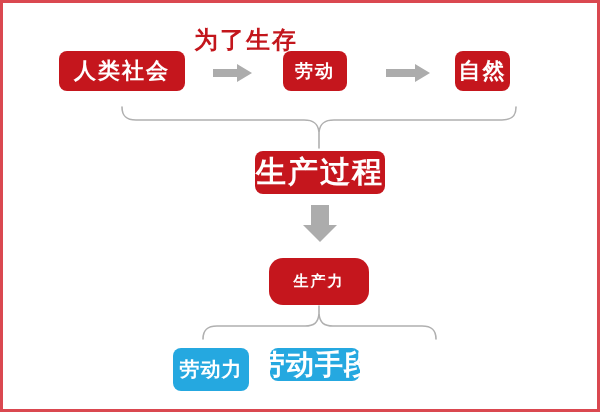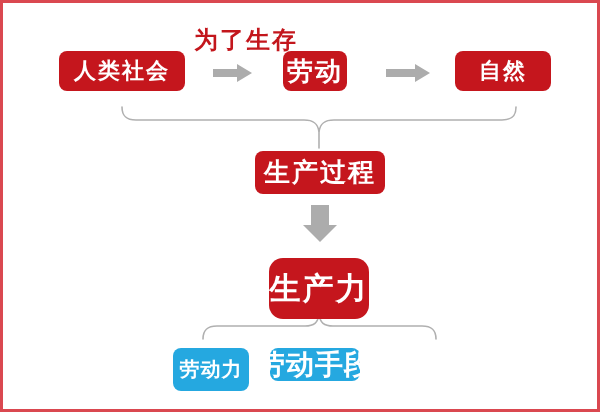"劳动" .node-labor { font-size: 26px -> 18px }
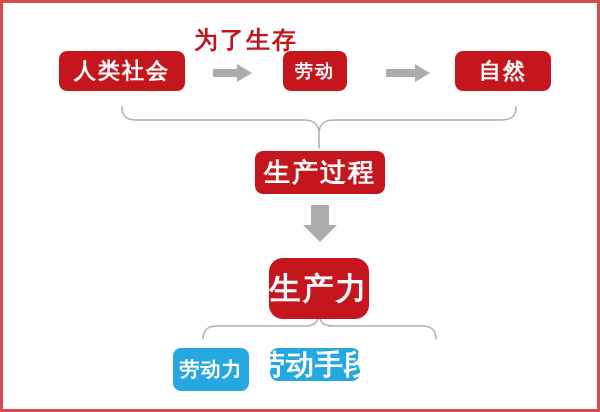"自然" .node-nature { width: 96px -> 55px }
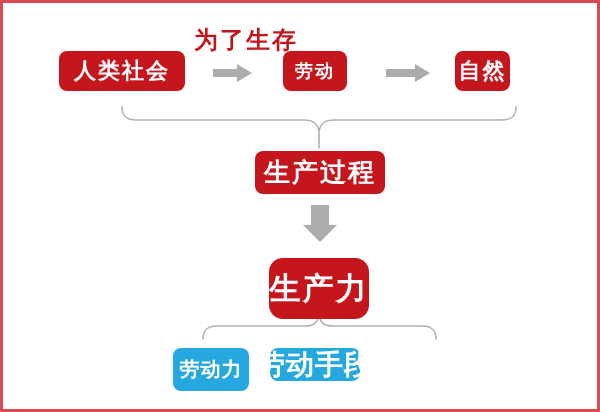"生产过程" .node-process { font-size: 26px -> 30px }
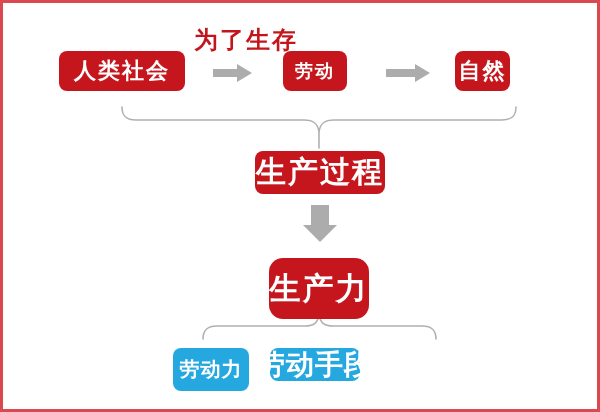"生产力" .node-productivity { font-size: 31px -> 15px; height: 61px -> 47px }
